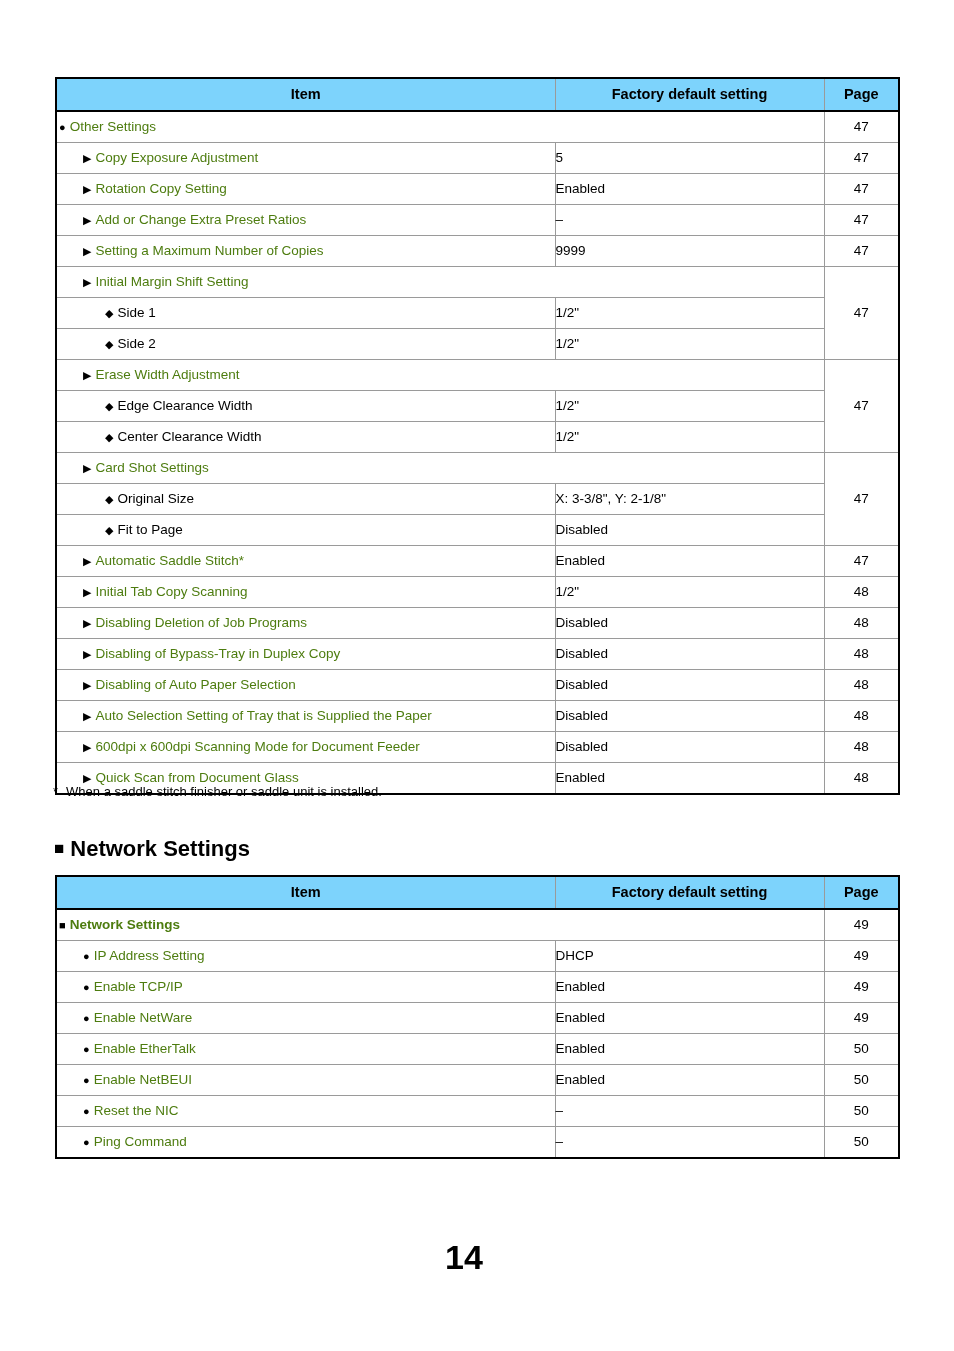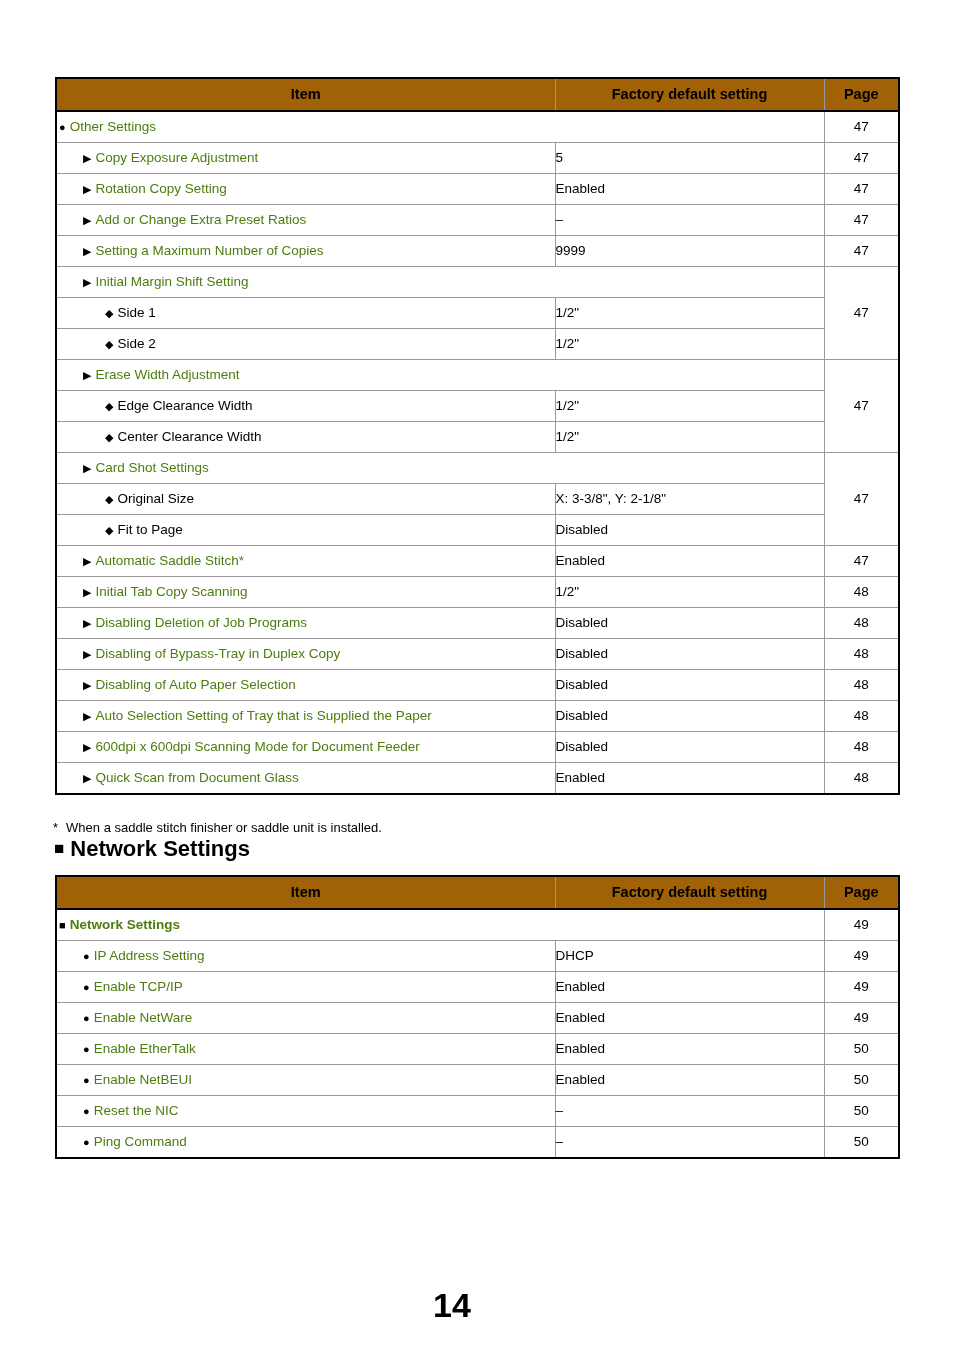"Item" table.ref thead th { background: #a16207 -> #7dd3fc }
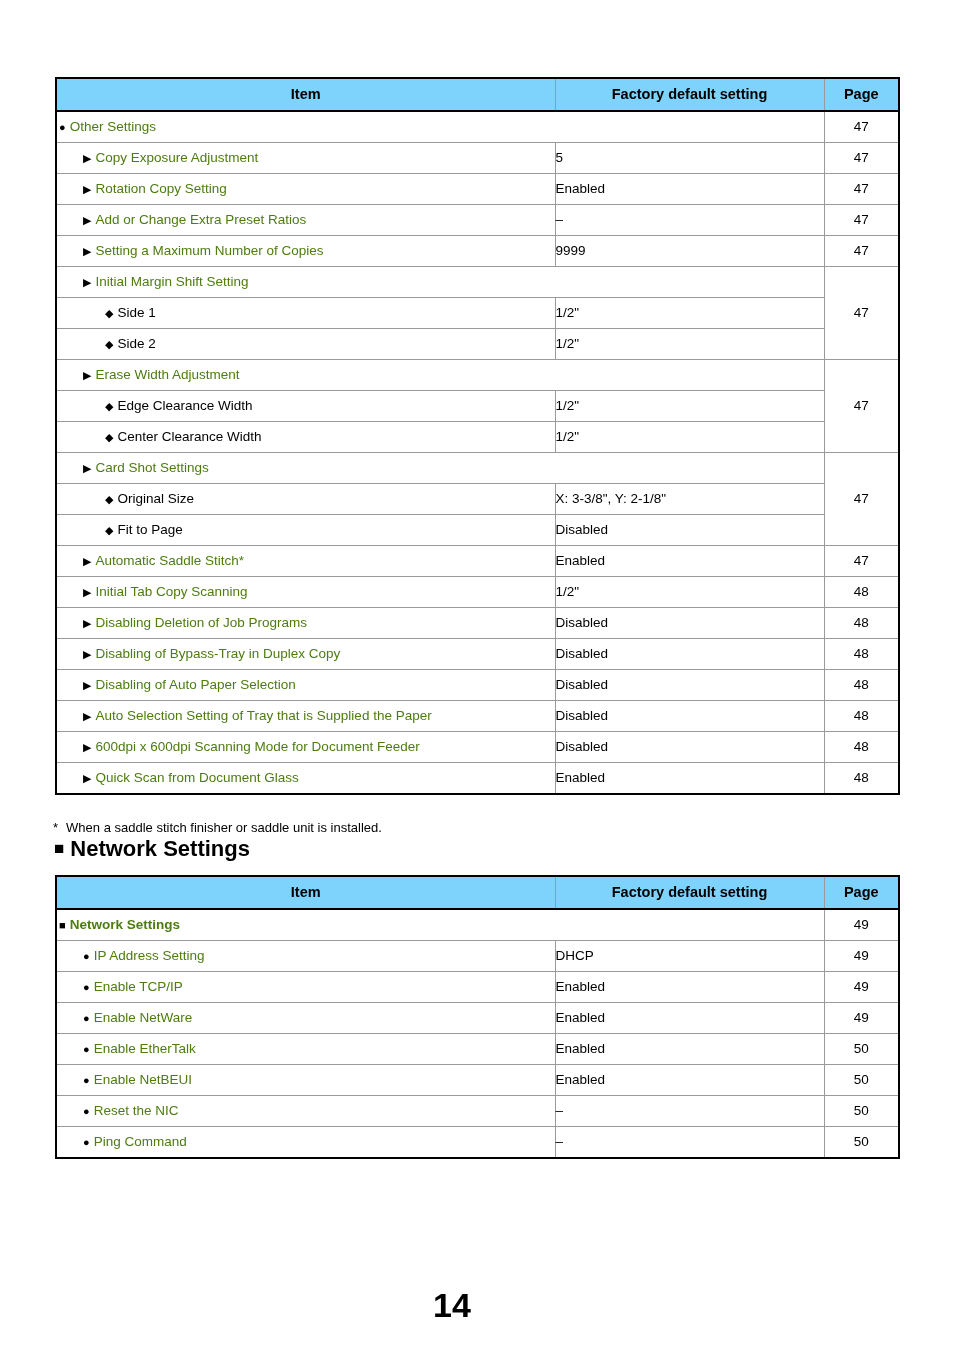"* When a saddle stitch" #footnote-saddle { margin-top: 36px -> none }
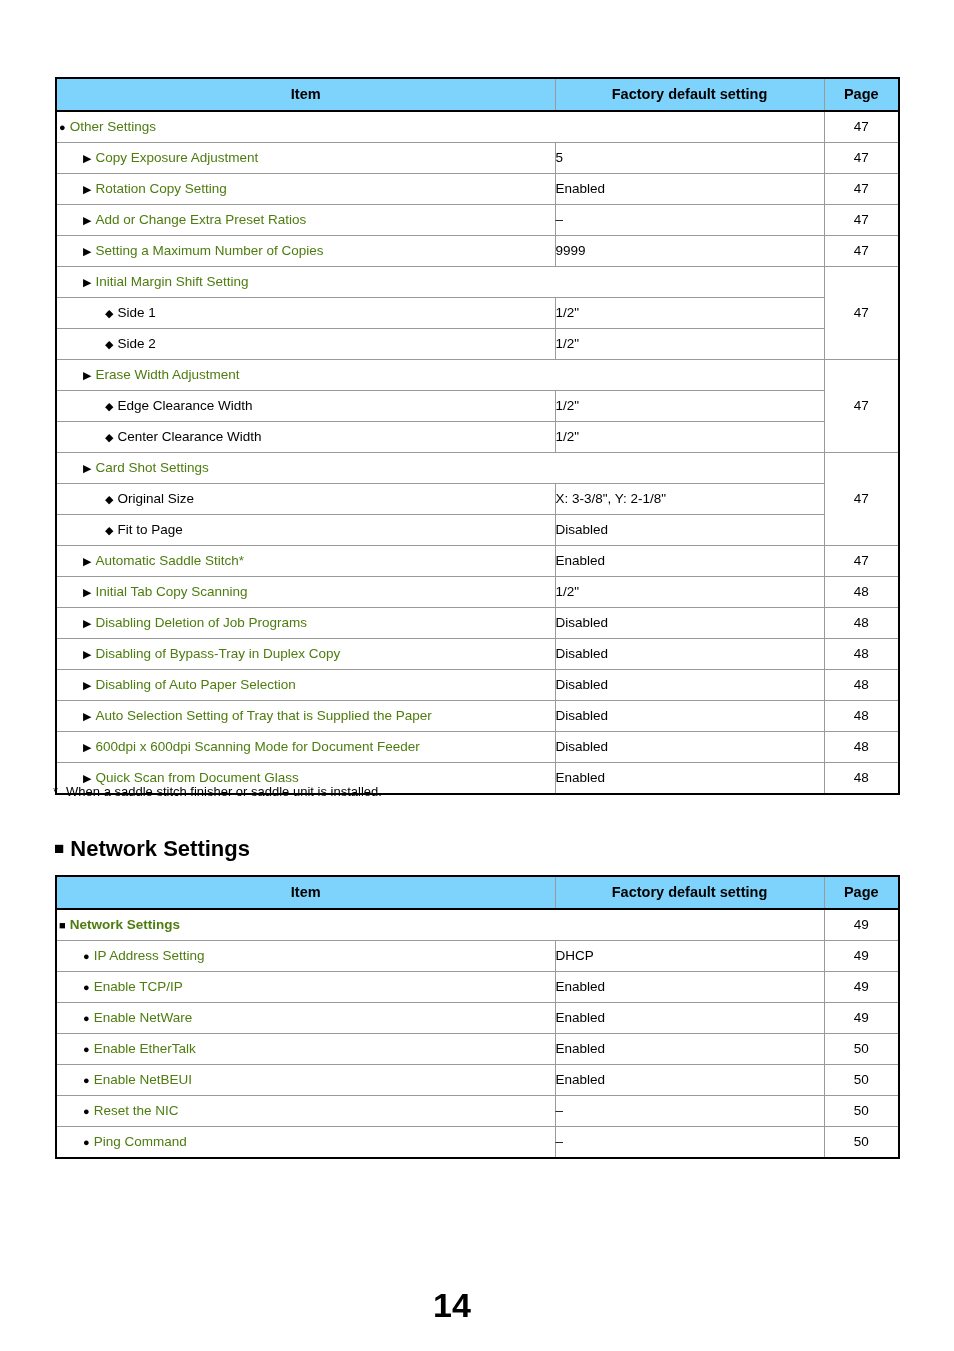"14" #page-number-footer { left: 0 -> 12px; margin-top: 48px -> none }
